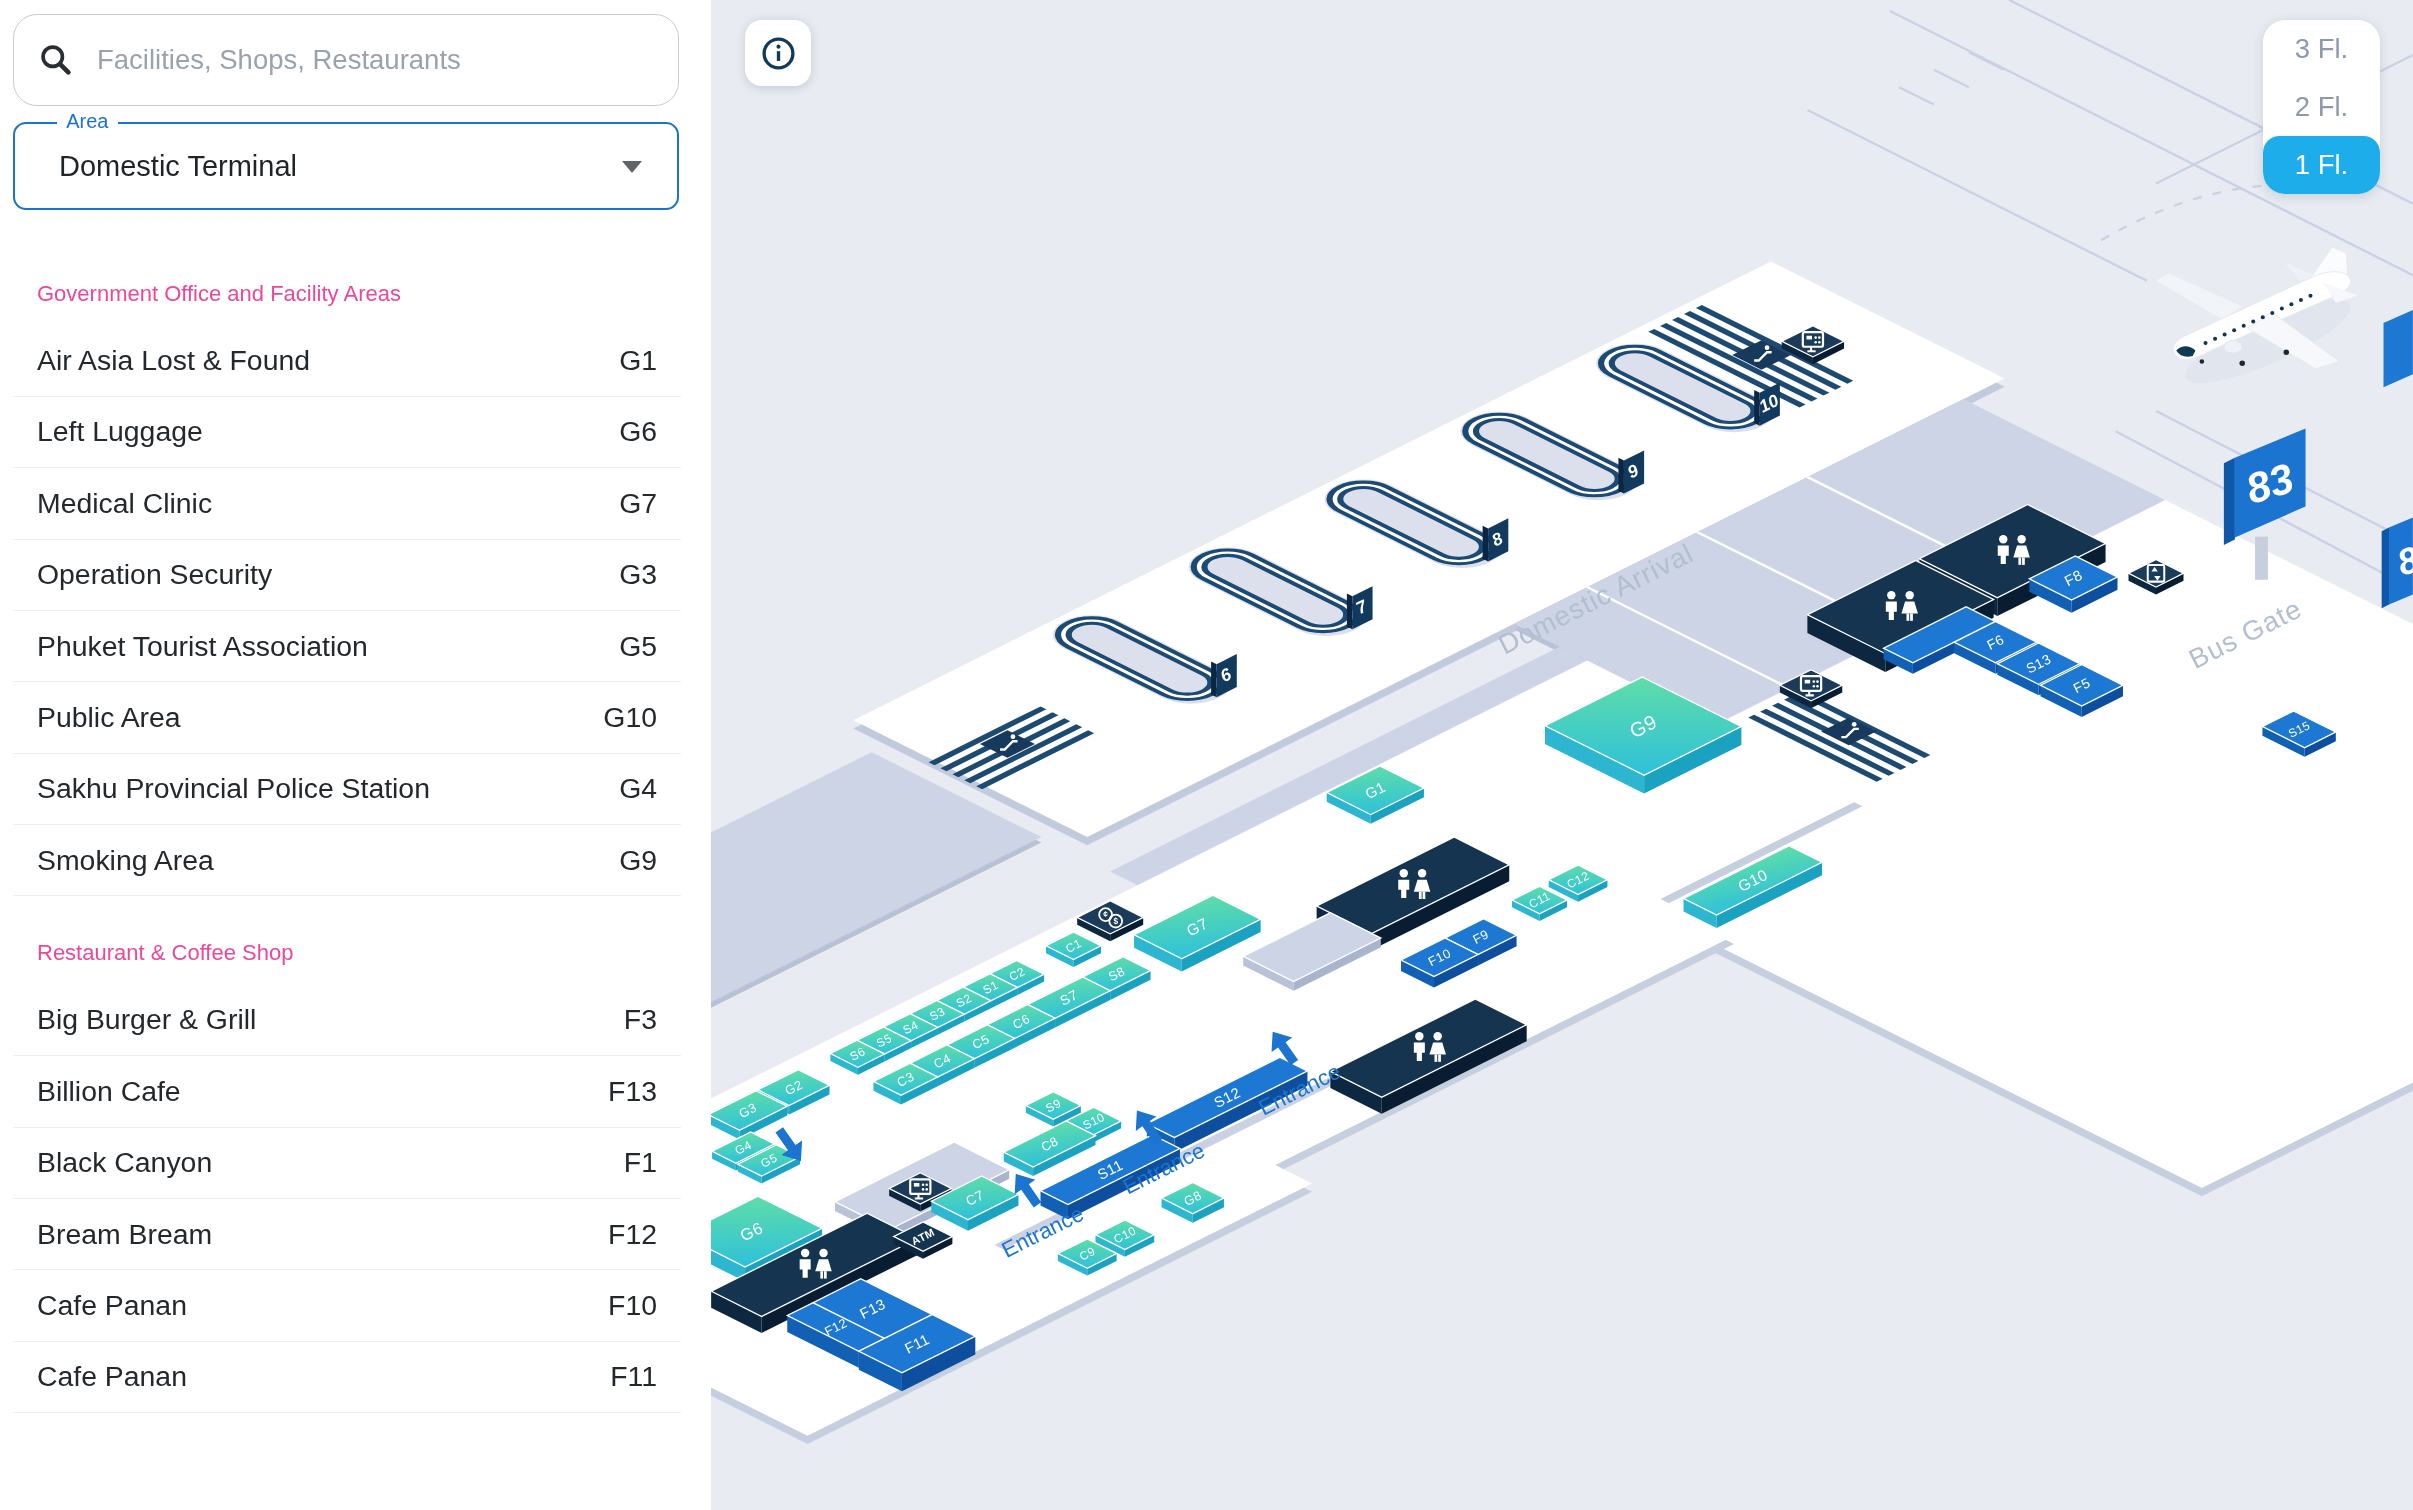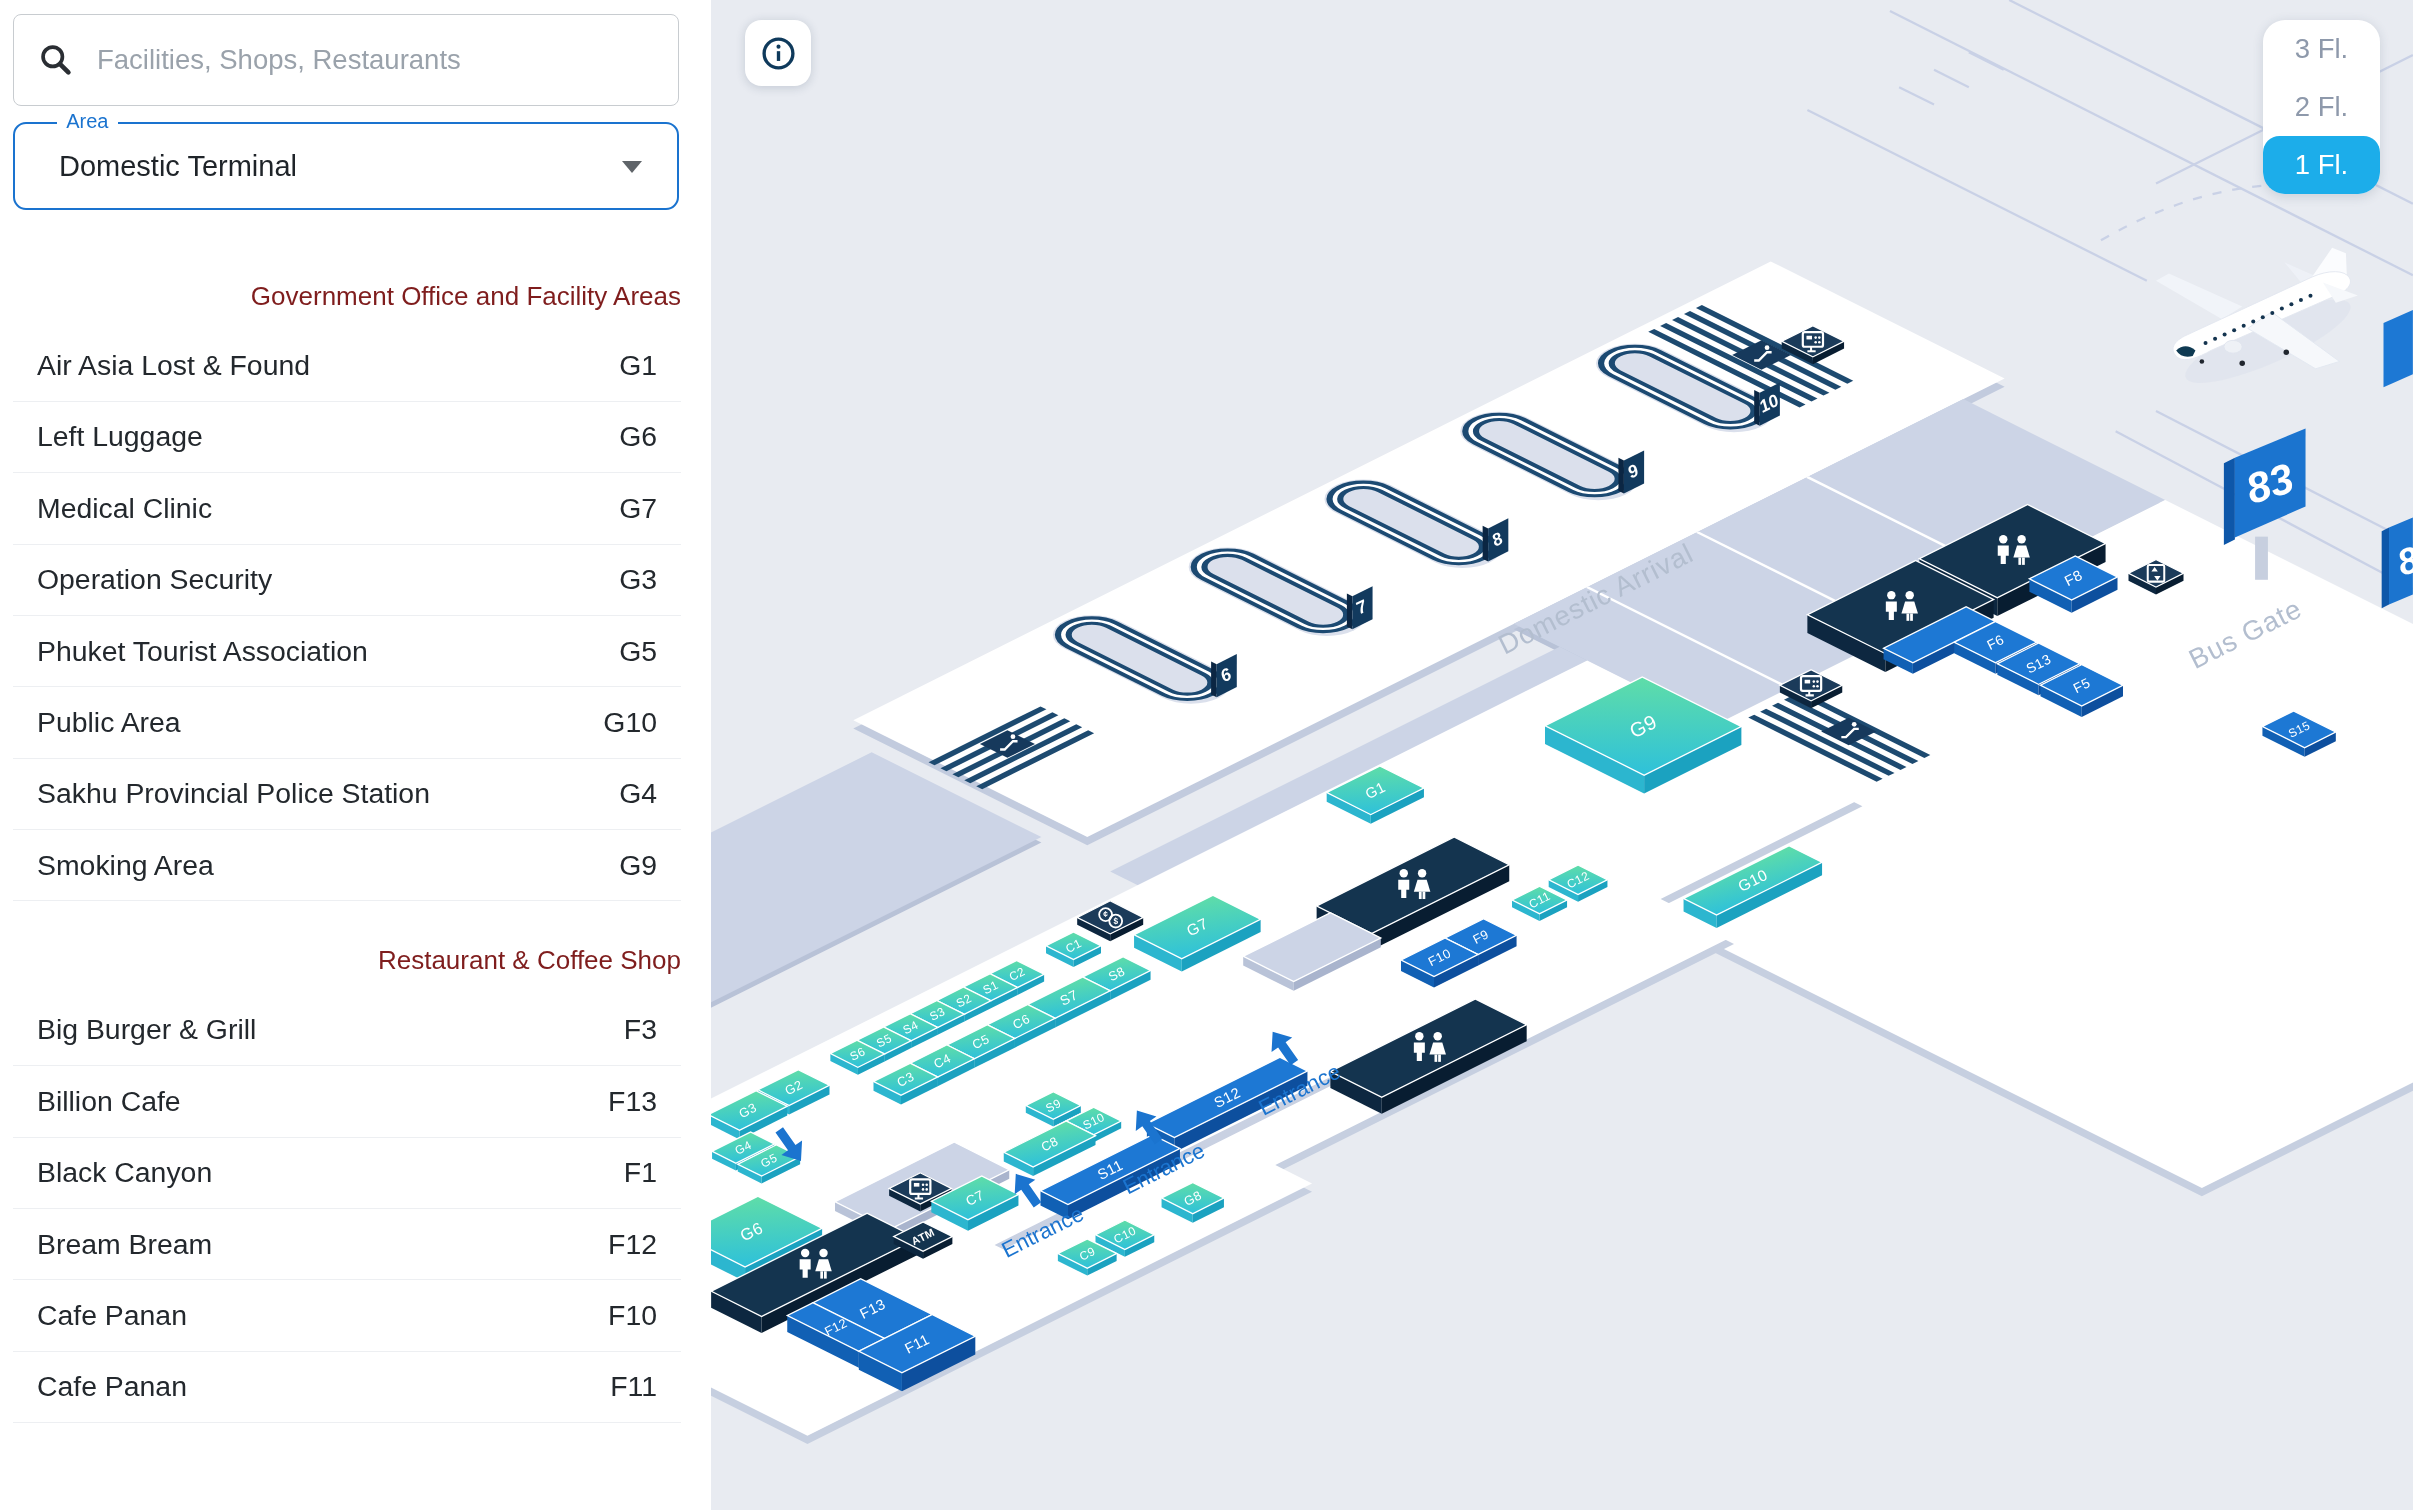"Facilities, Shops, Restaurants" .search-box { border-radius: 8px -> 24px }
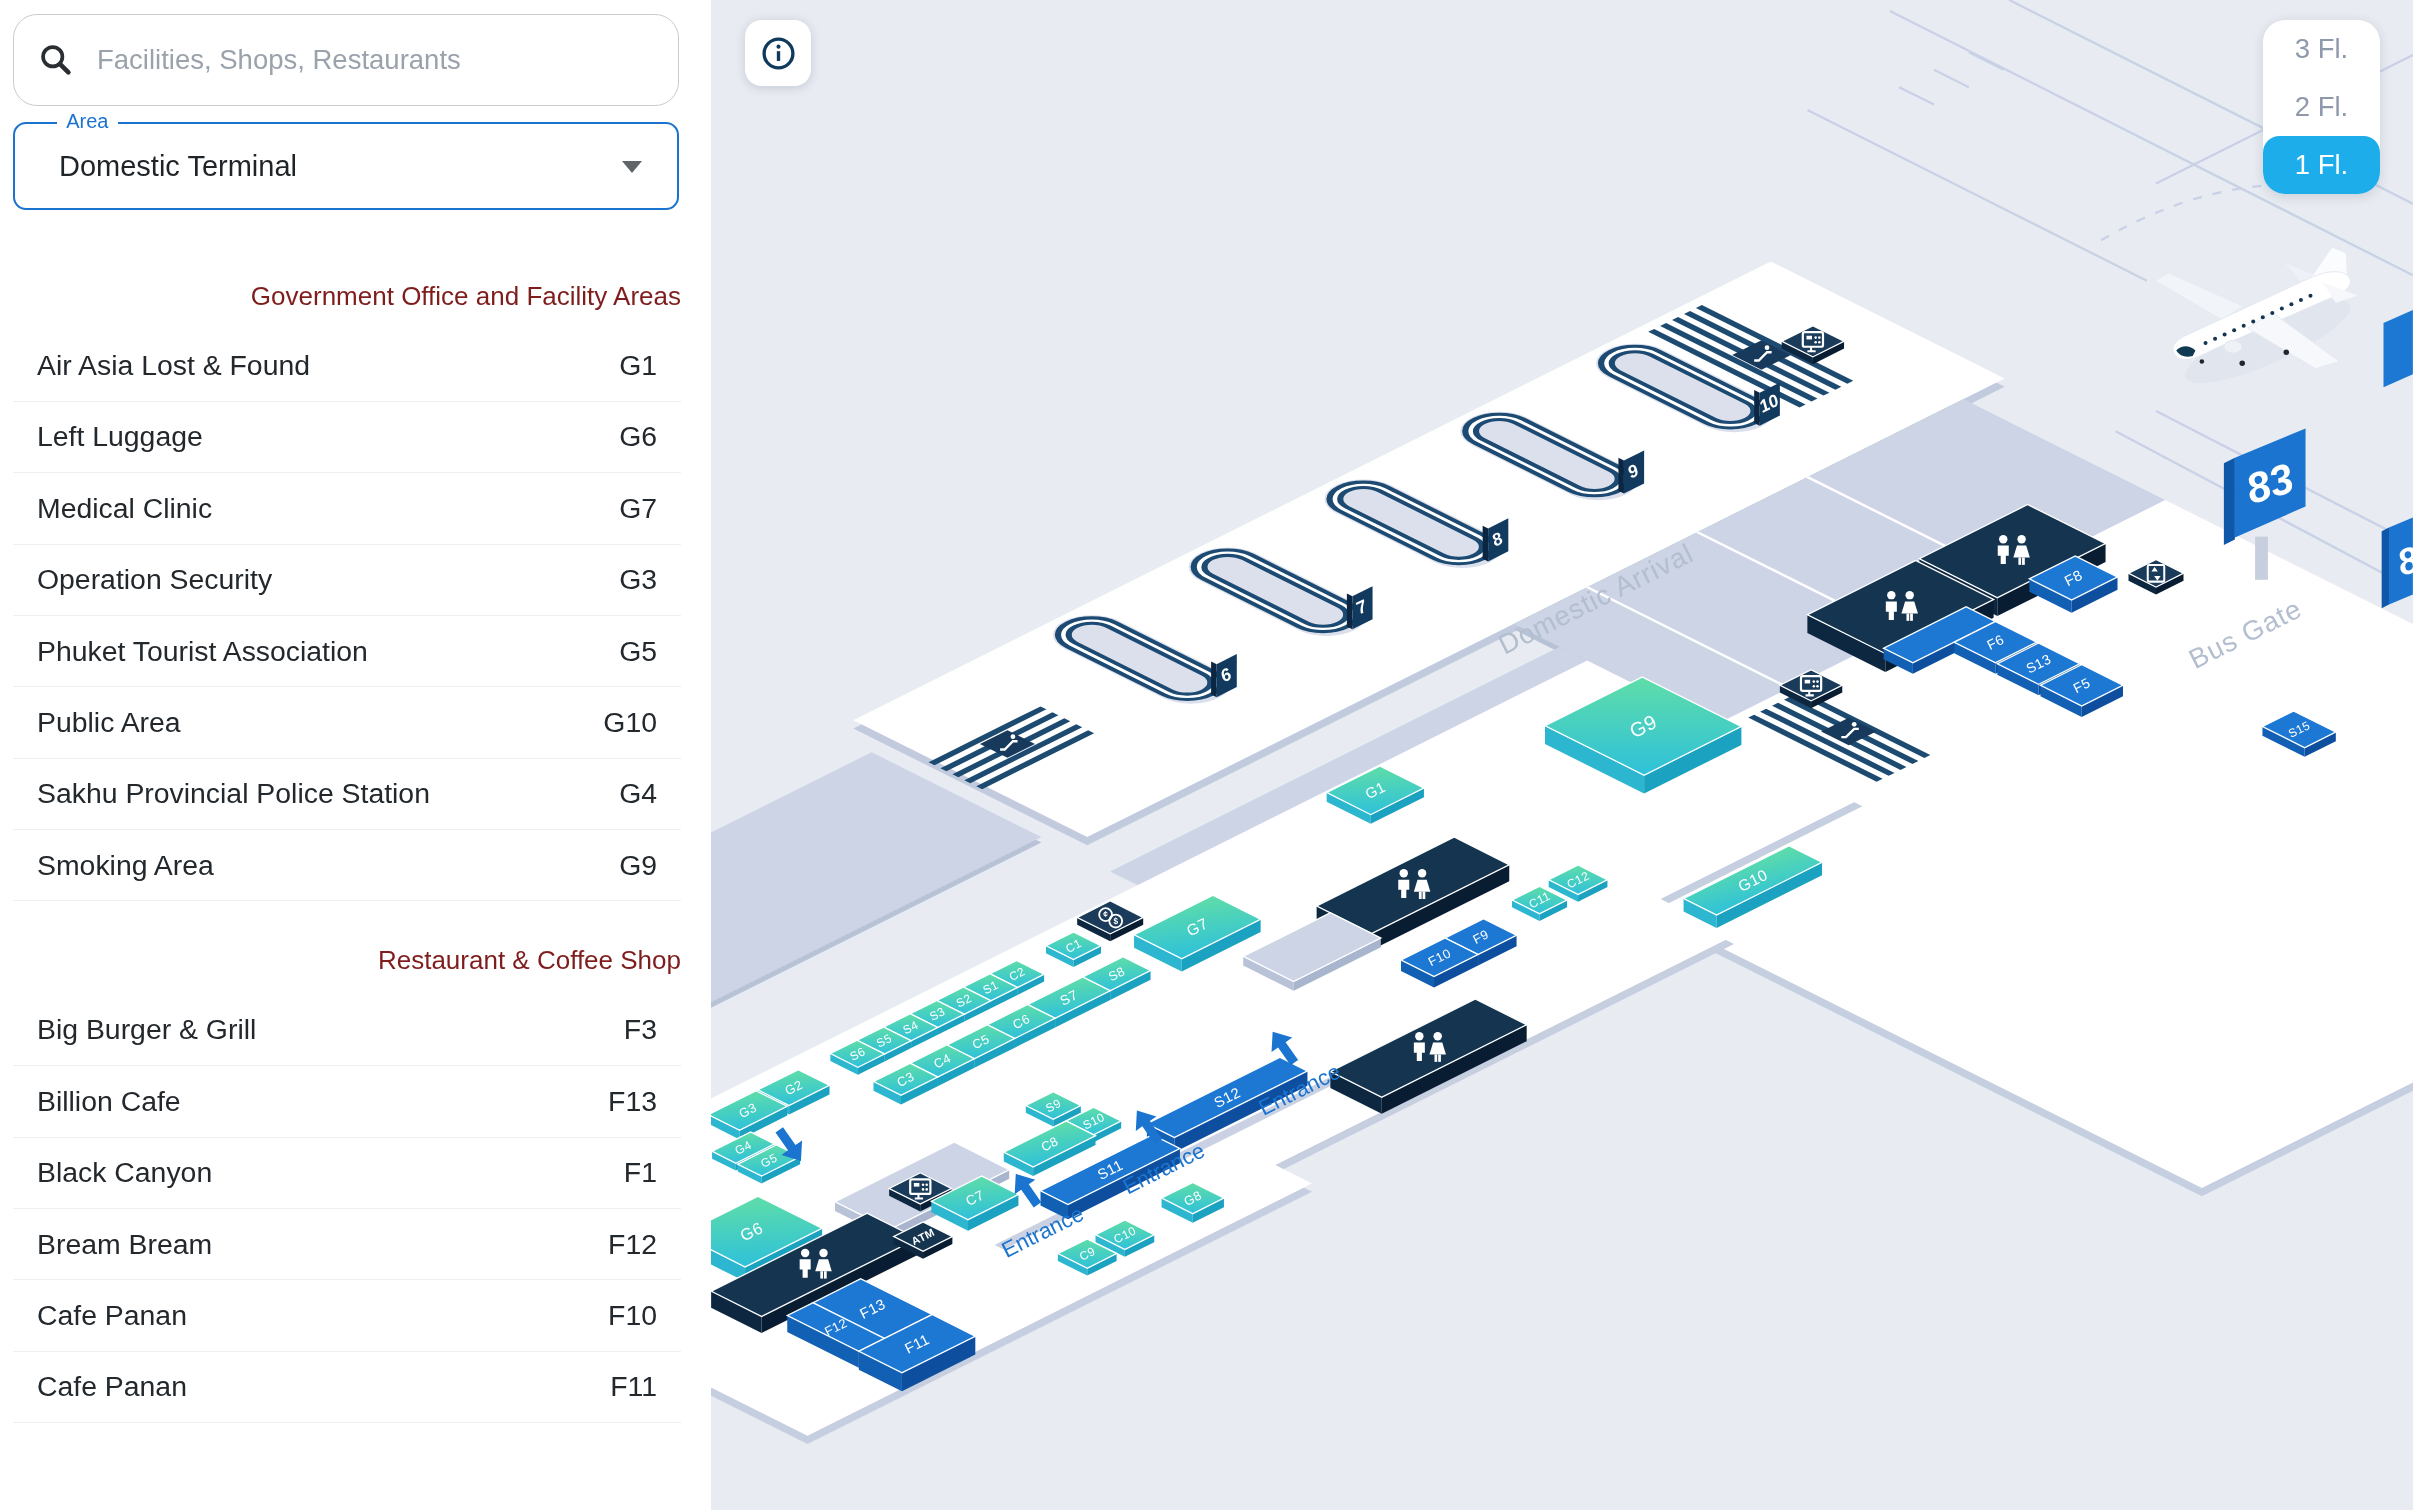"Government Office and Facility Areas" .sec-title { color: #7f1d1d -> #ec4899; font-size: 26px -> 22px; text-align: right -> none }
